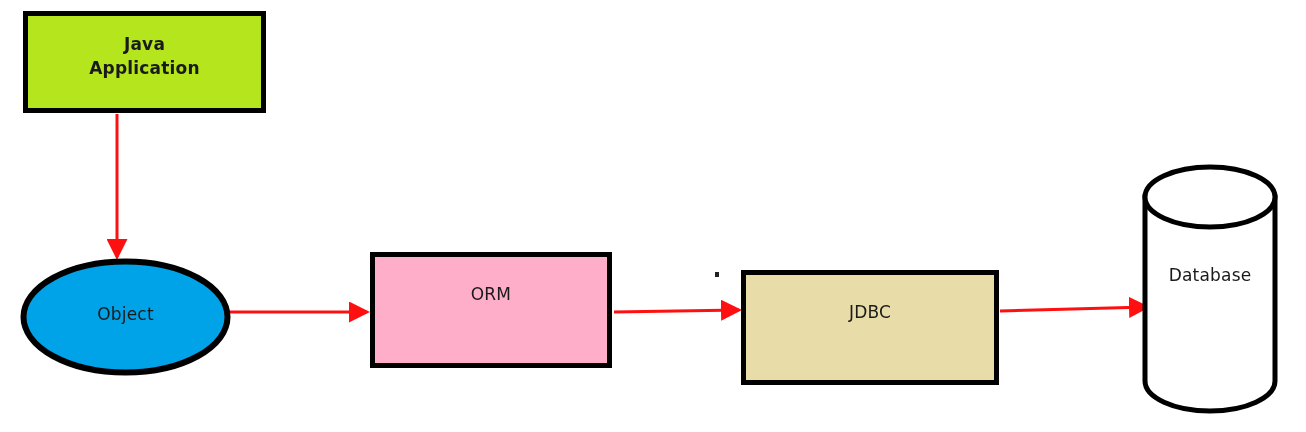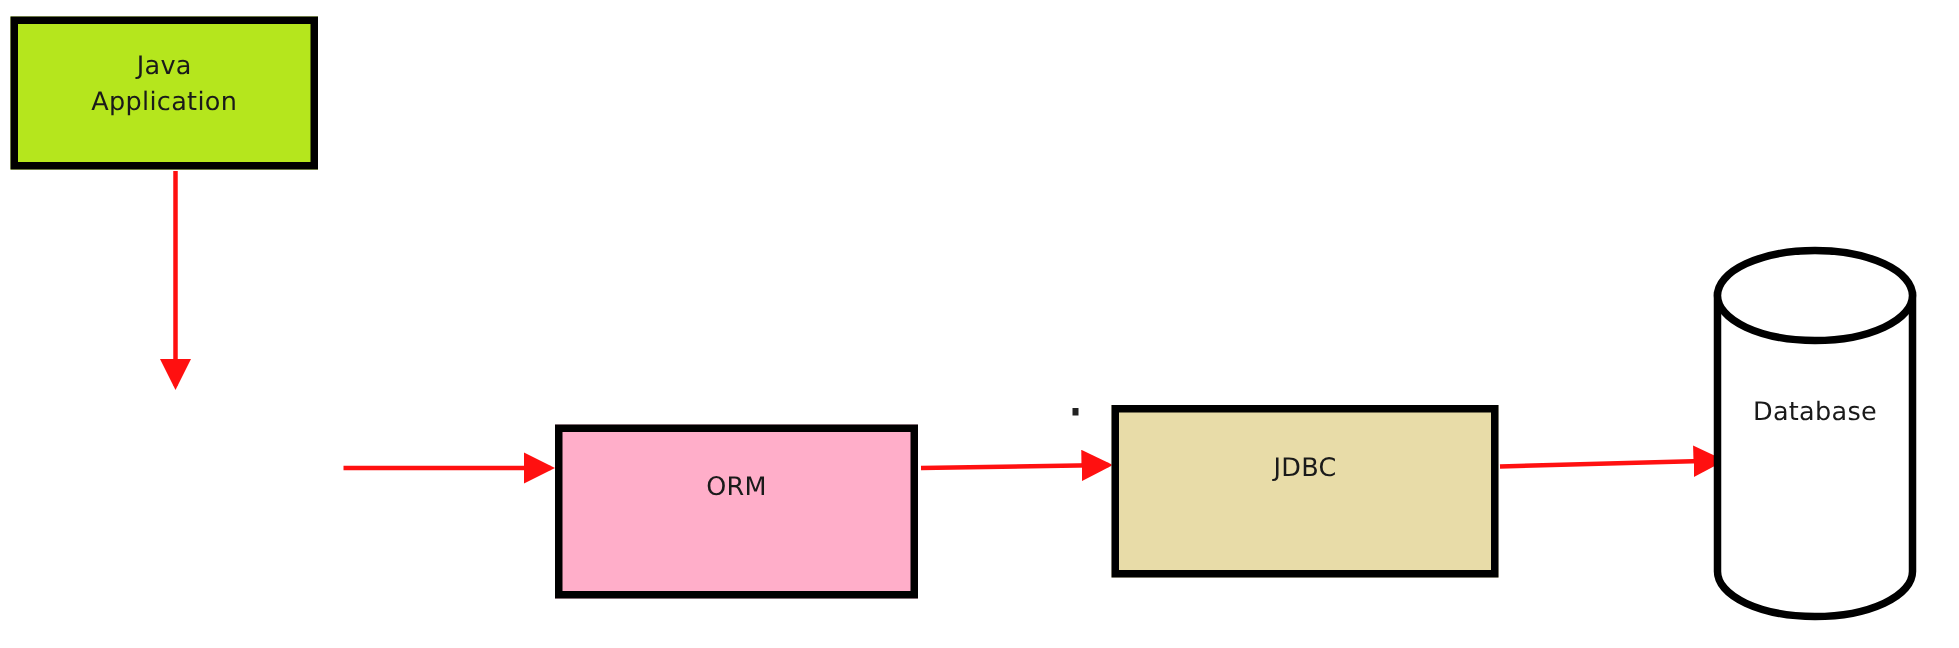"Java" #java-app-box { font-weight: none -> bold; left: 7px -> 23px; width: 205px -> 243px }
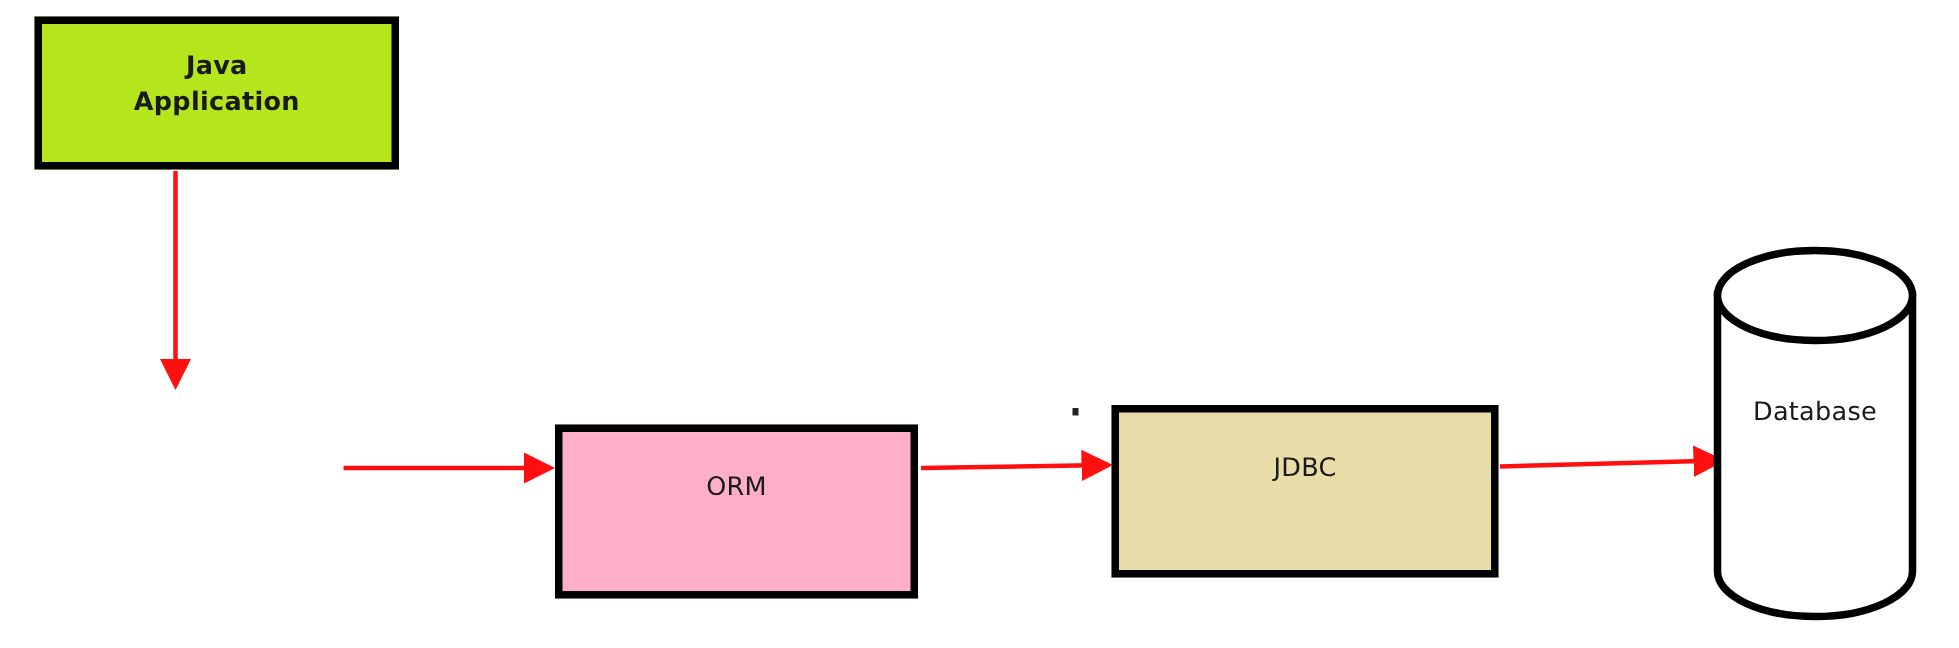"ORM" #orm-box { top: 283px -> 252px }
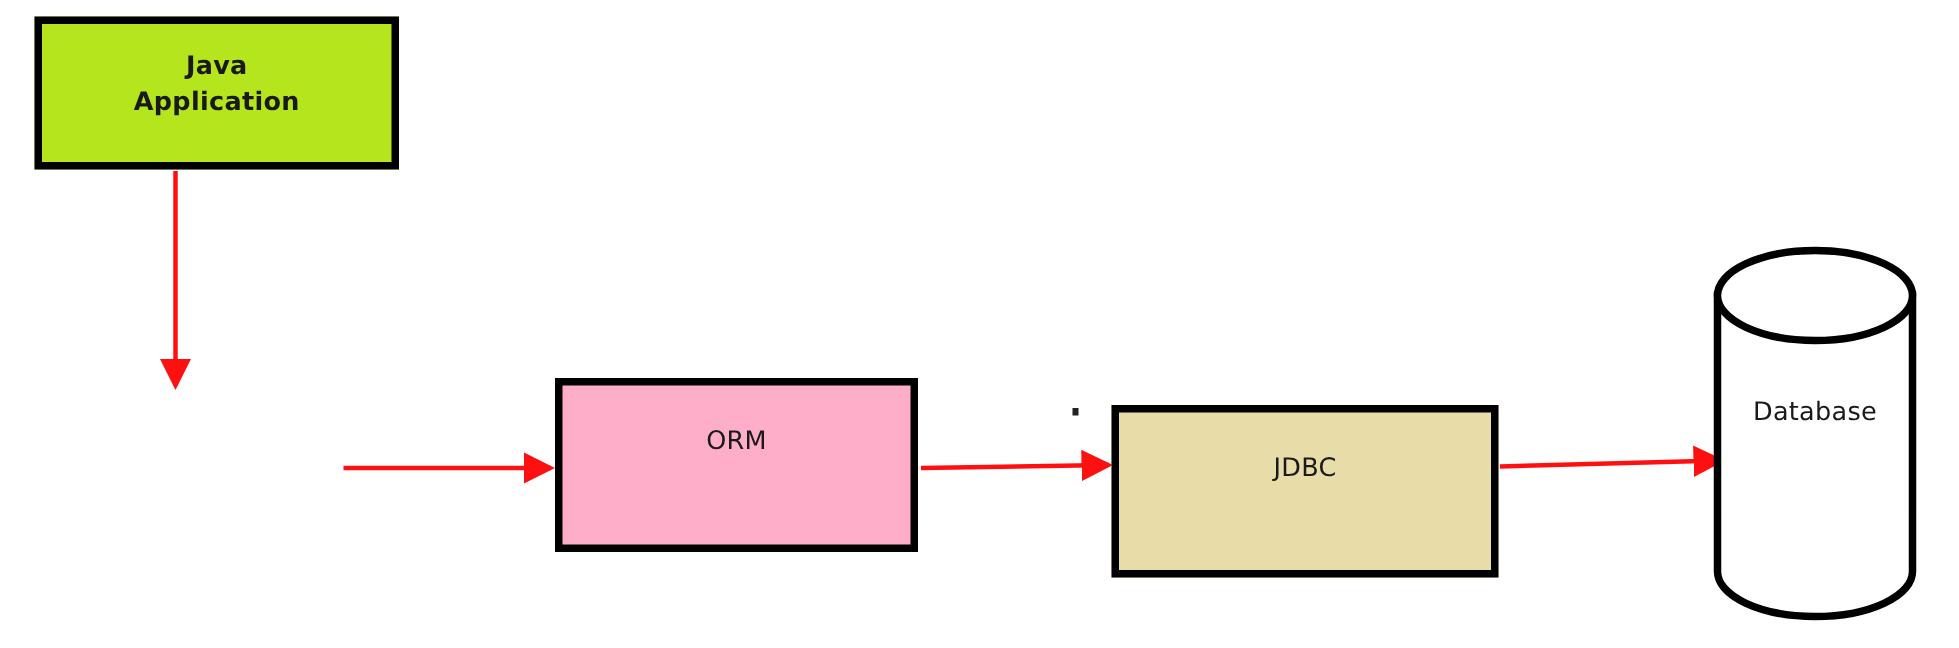"Object" div.node { html: none -> <div> <svg> <ellipse></ellipse> </svg> <div>Object</div> </div> }
